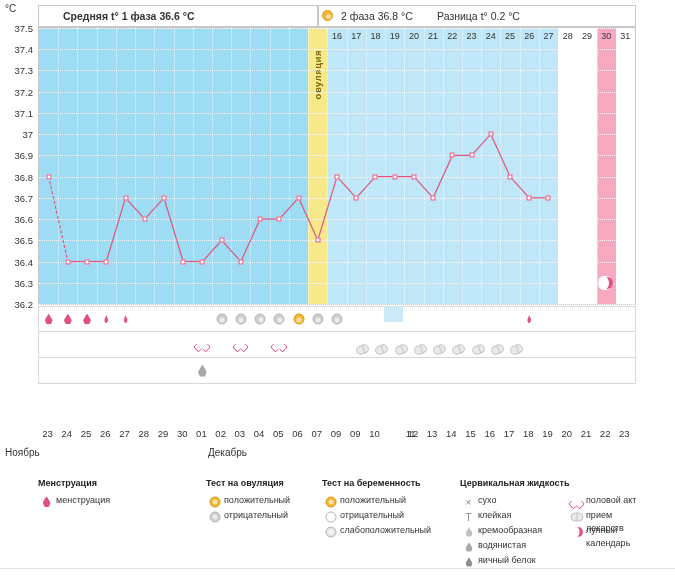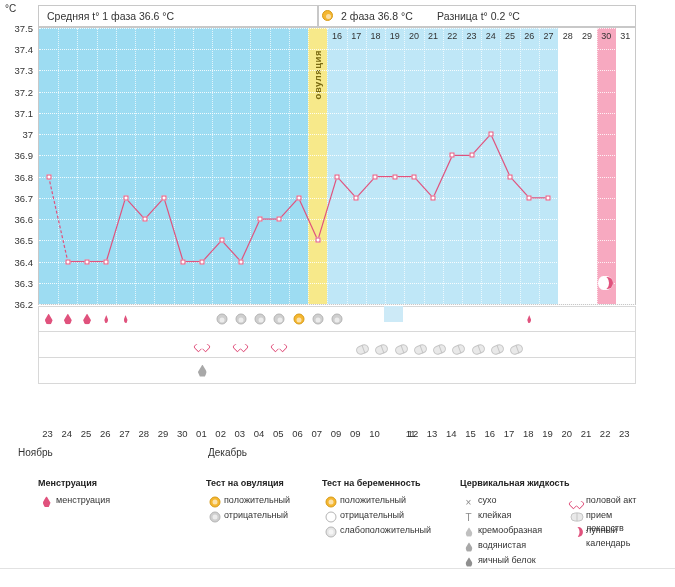"Средняя t° 1 фаза 36.6" .hdr1 .lbl { font-weight: none -> bold; left: 8px -> 24px }
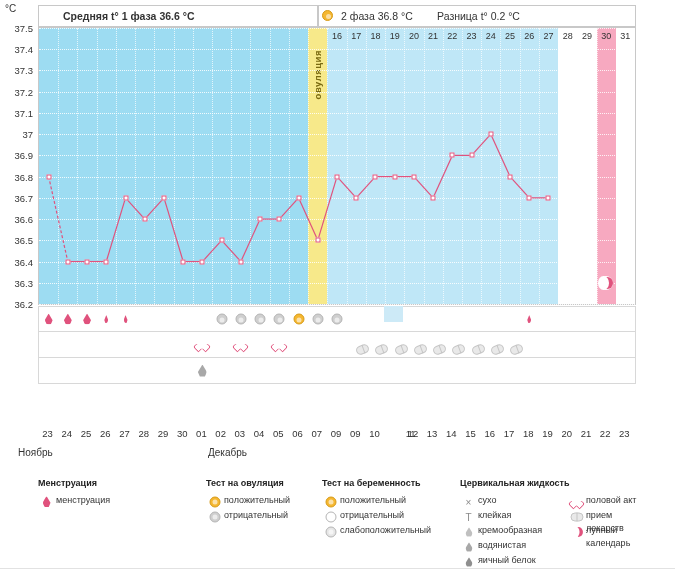"Ноябрь" .m1 { margin-left: 13px -> none }
